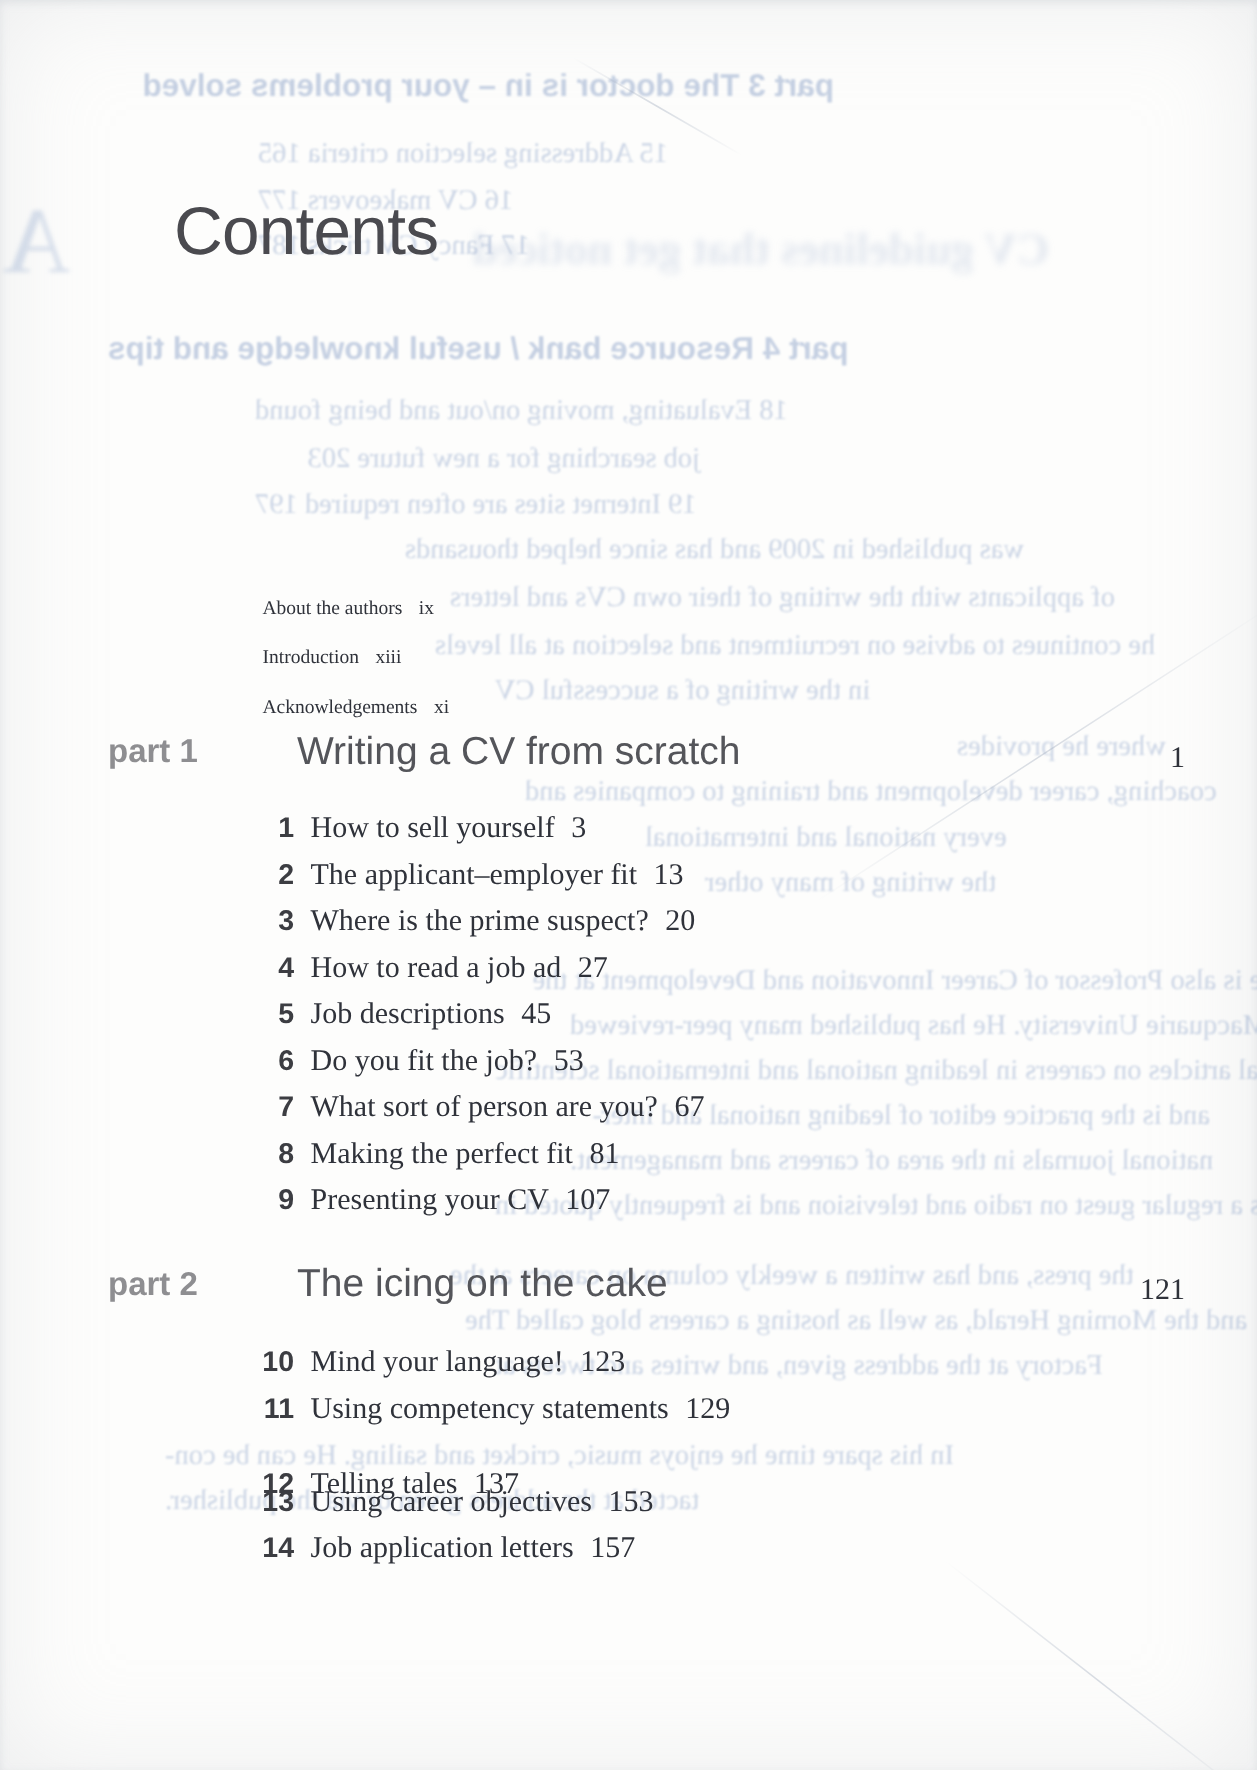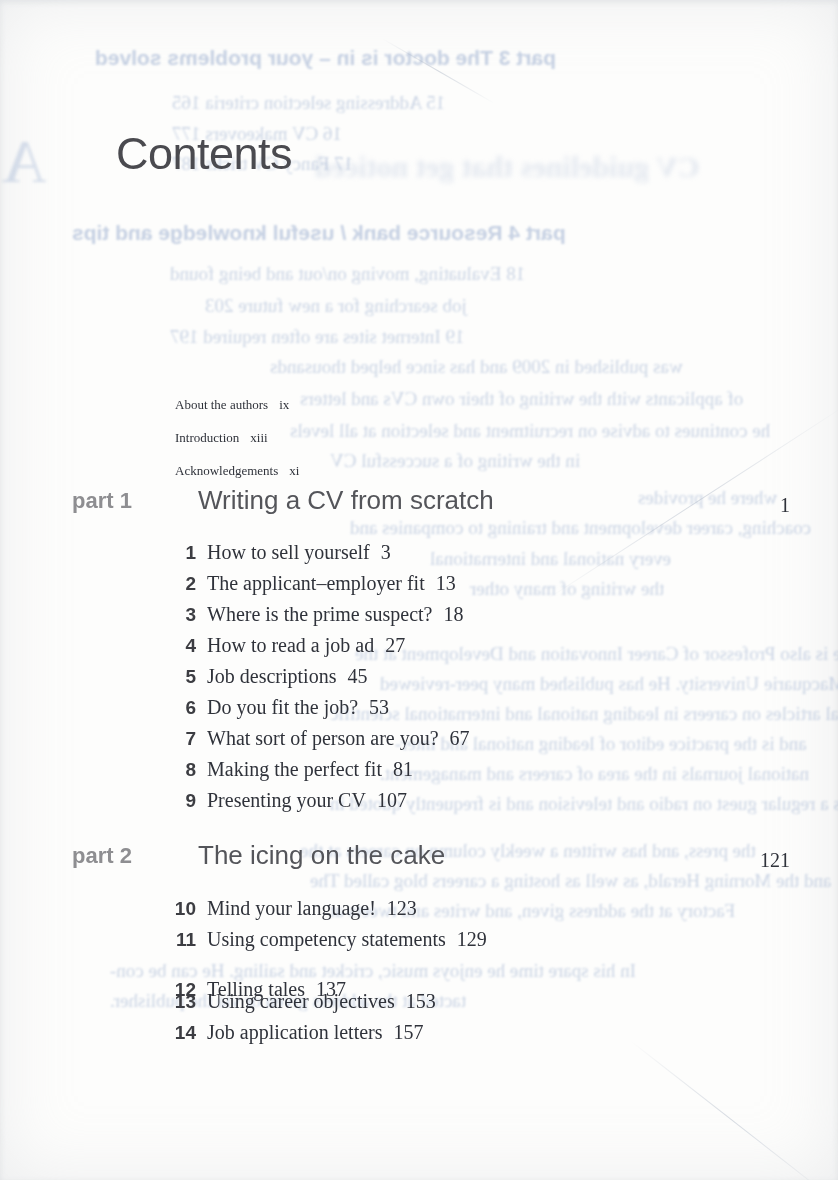"18" span.ch-page { text: 18 -> 20 }
